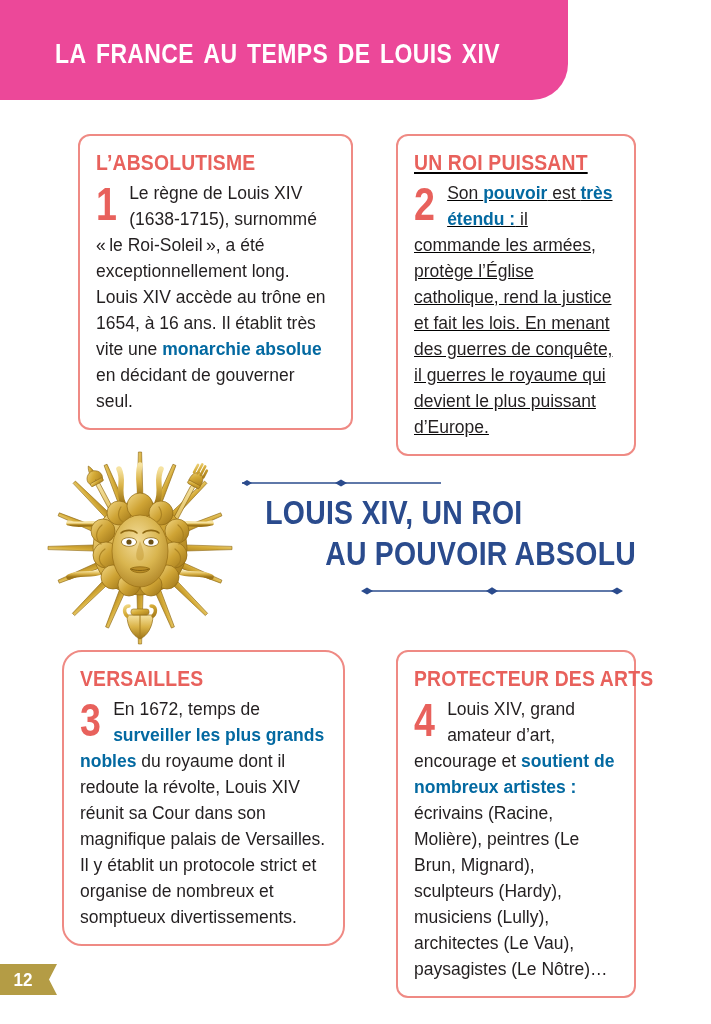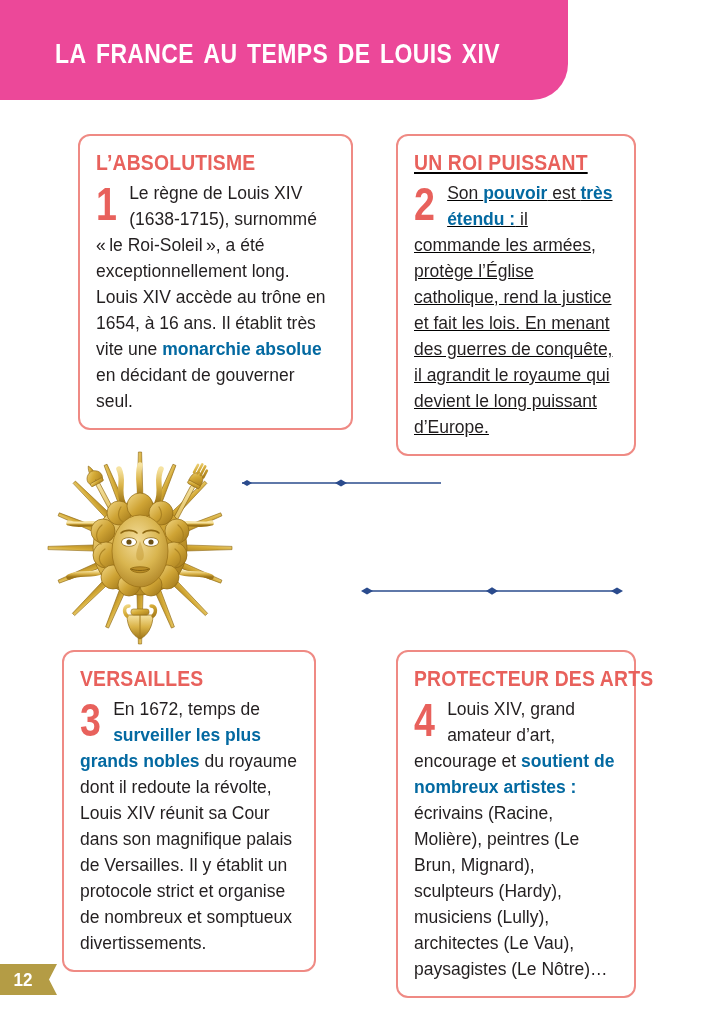"il commande les armées, protège" span { text: agrandit le royaume qui devient le long -> guerres le royaume qui devient le plus }
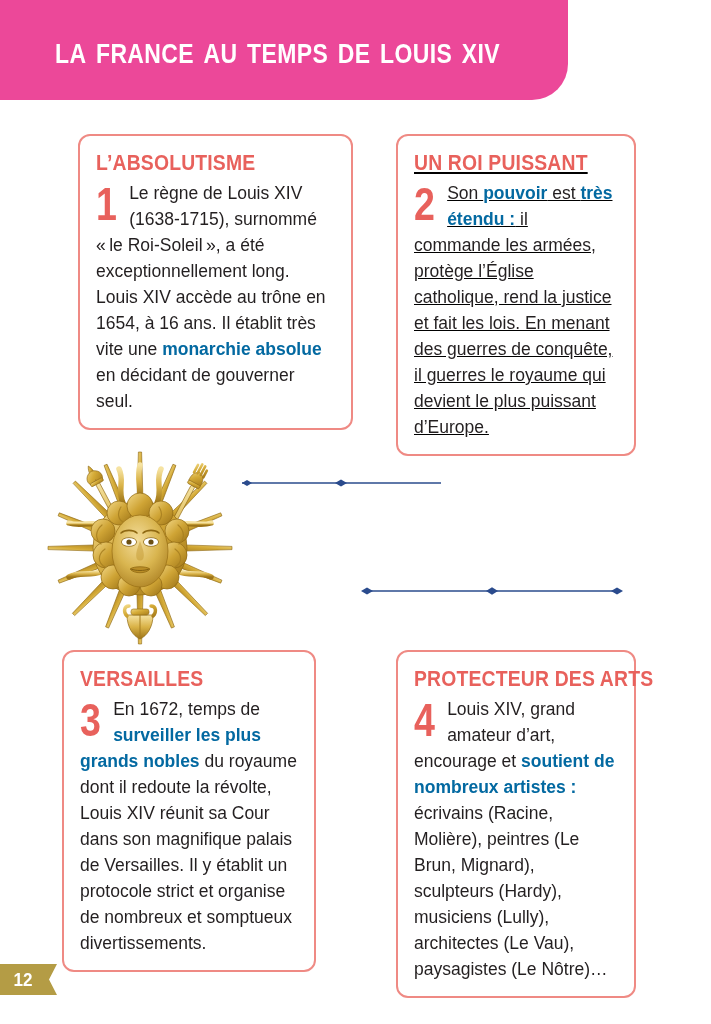"LOUIS XIV, UN ROI" div { html: none -> <div> <span>LOUIS XIV, UN ROI</span> <span>AU POUVOIR ABSOLU</span> </div> }
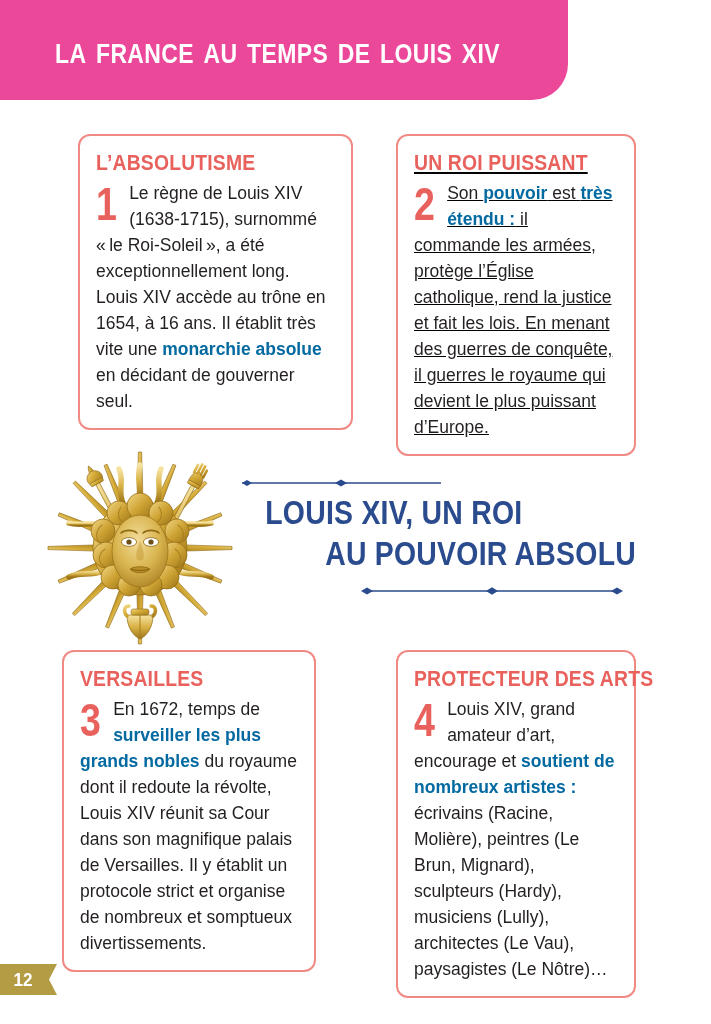"VERSAILLES" #box-versailles { border-radius: none -> 20px; width: 254px -> 283px }
